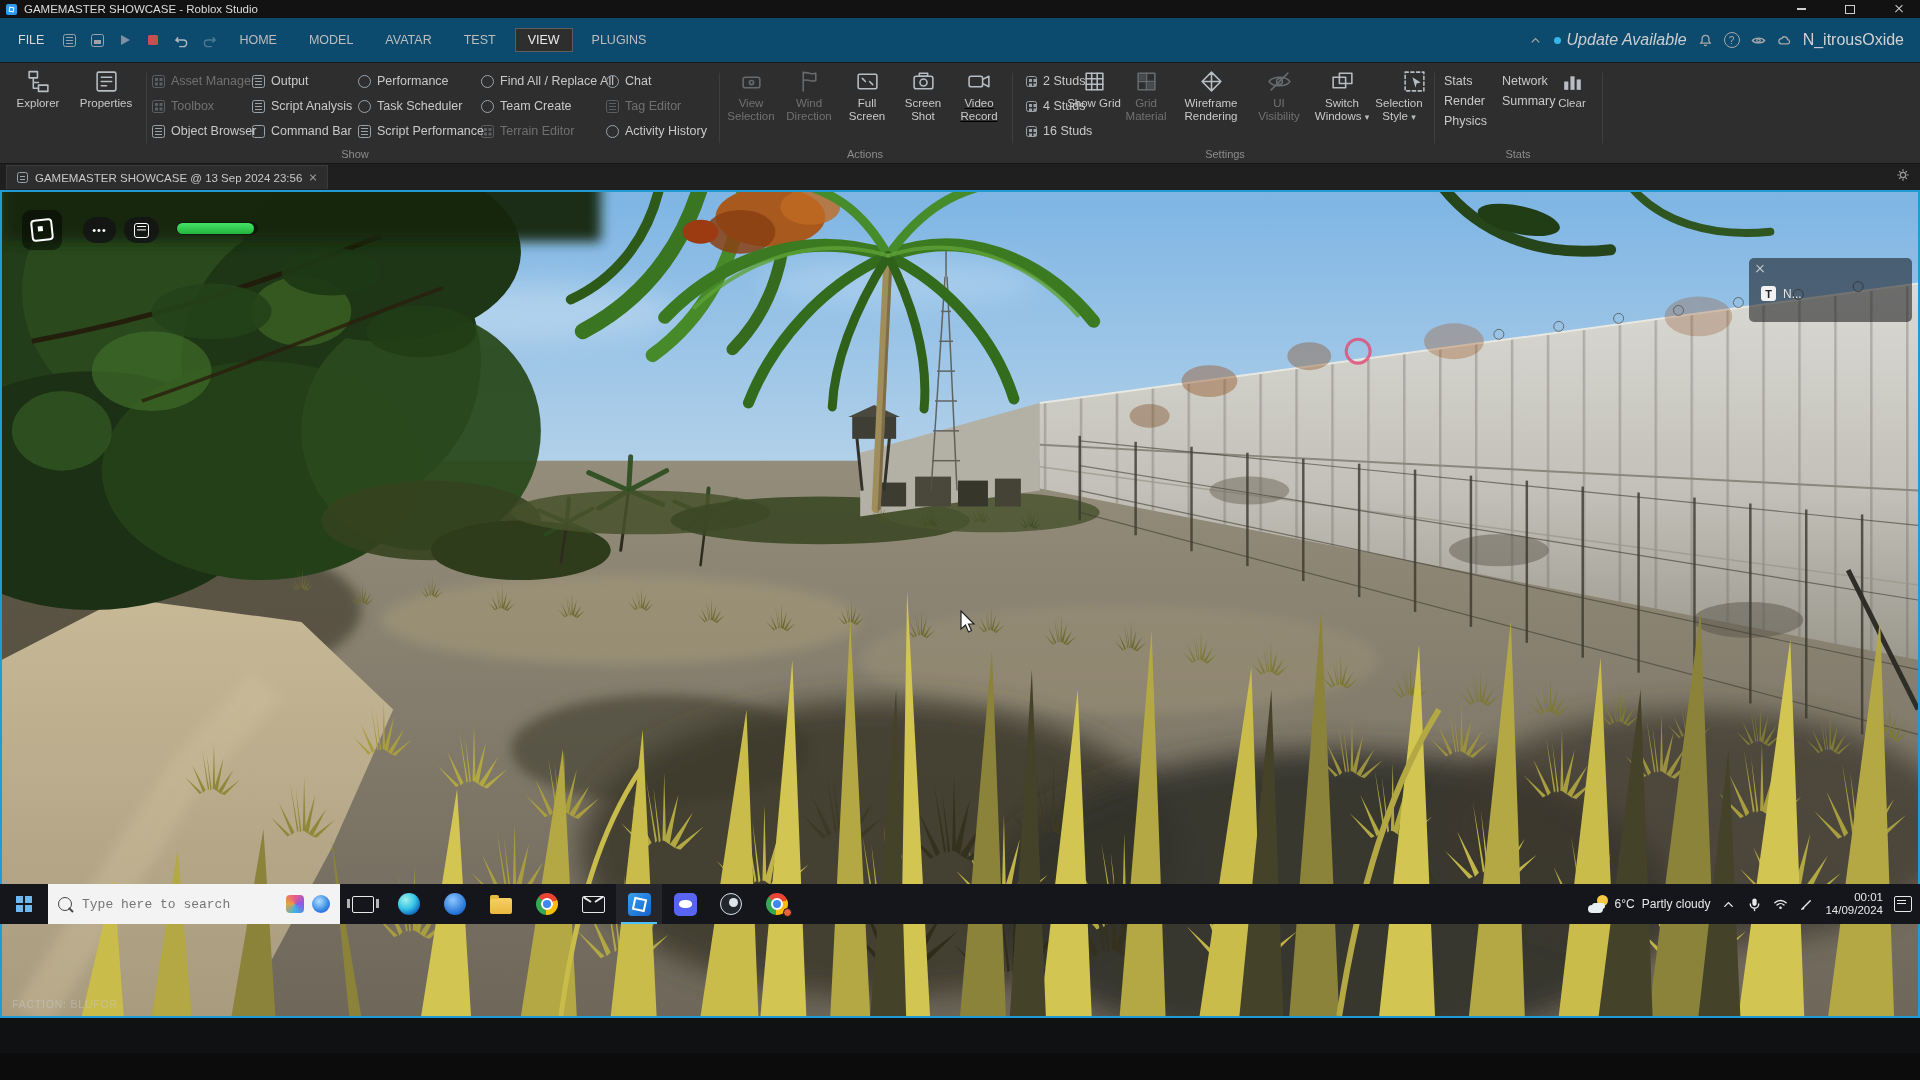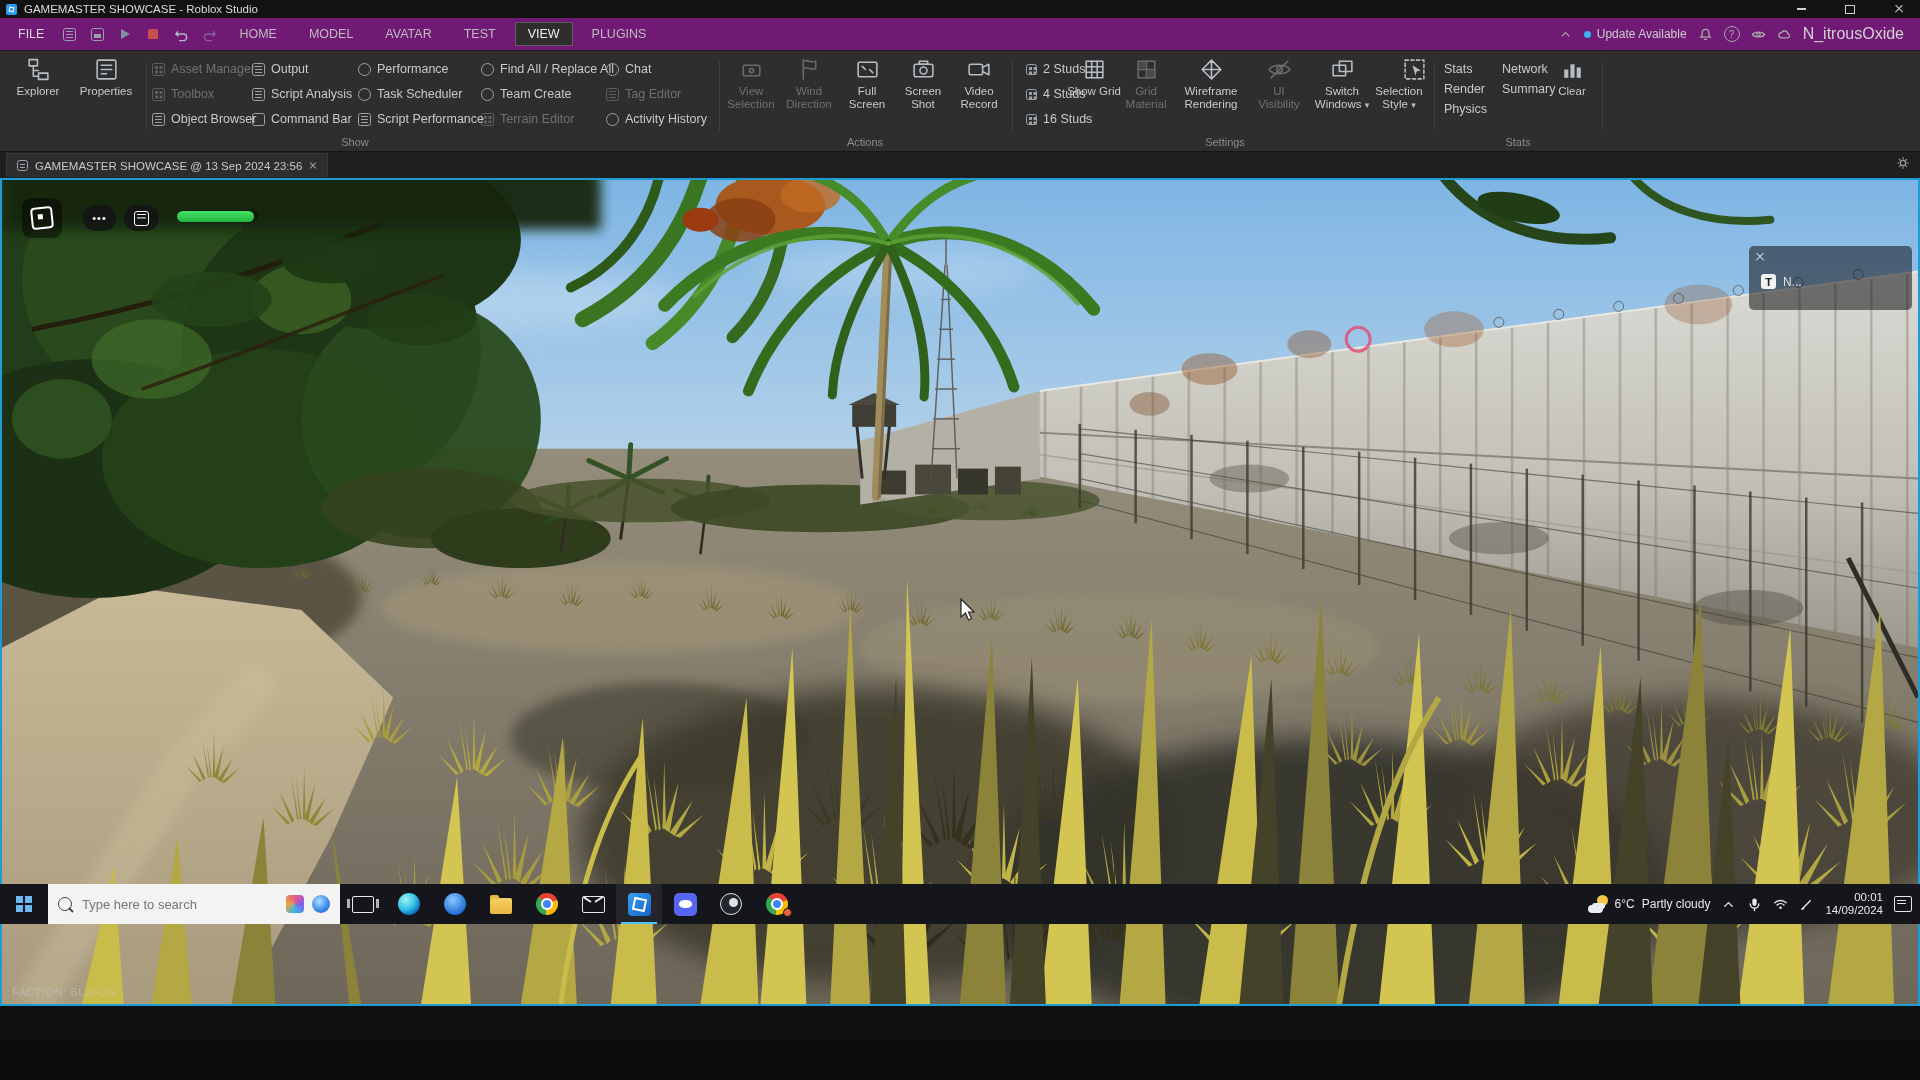"FILE" .tabrow { background: #701a75 -> #0c4a6e; padding: 0 8px -> 6px 8px }
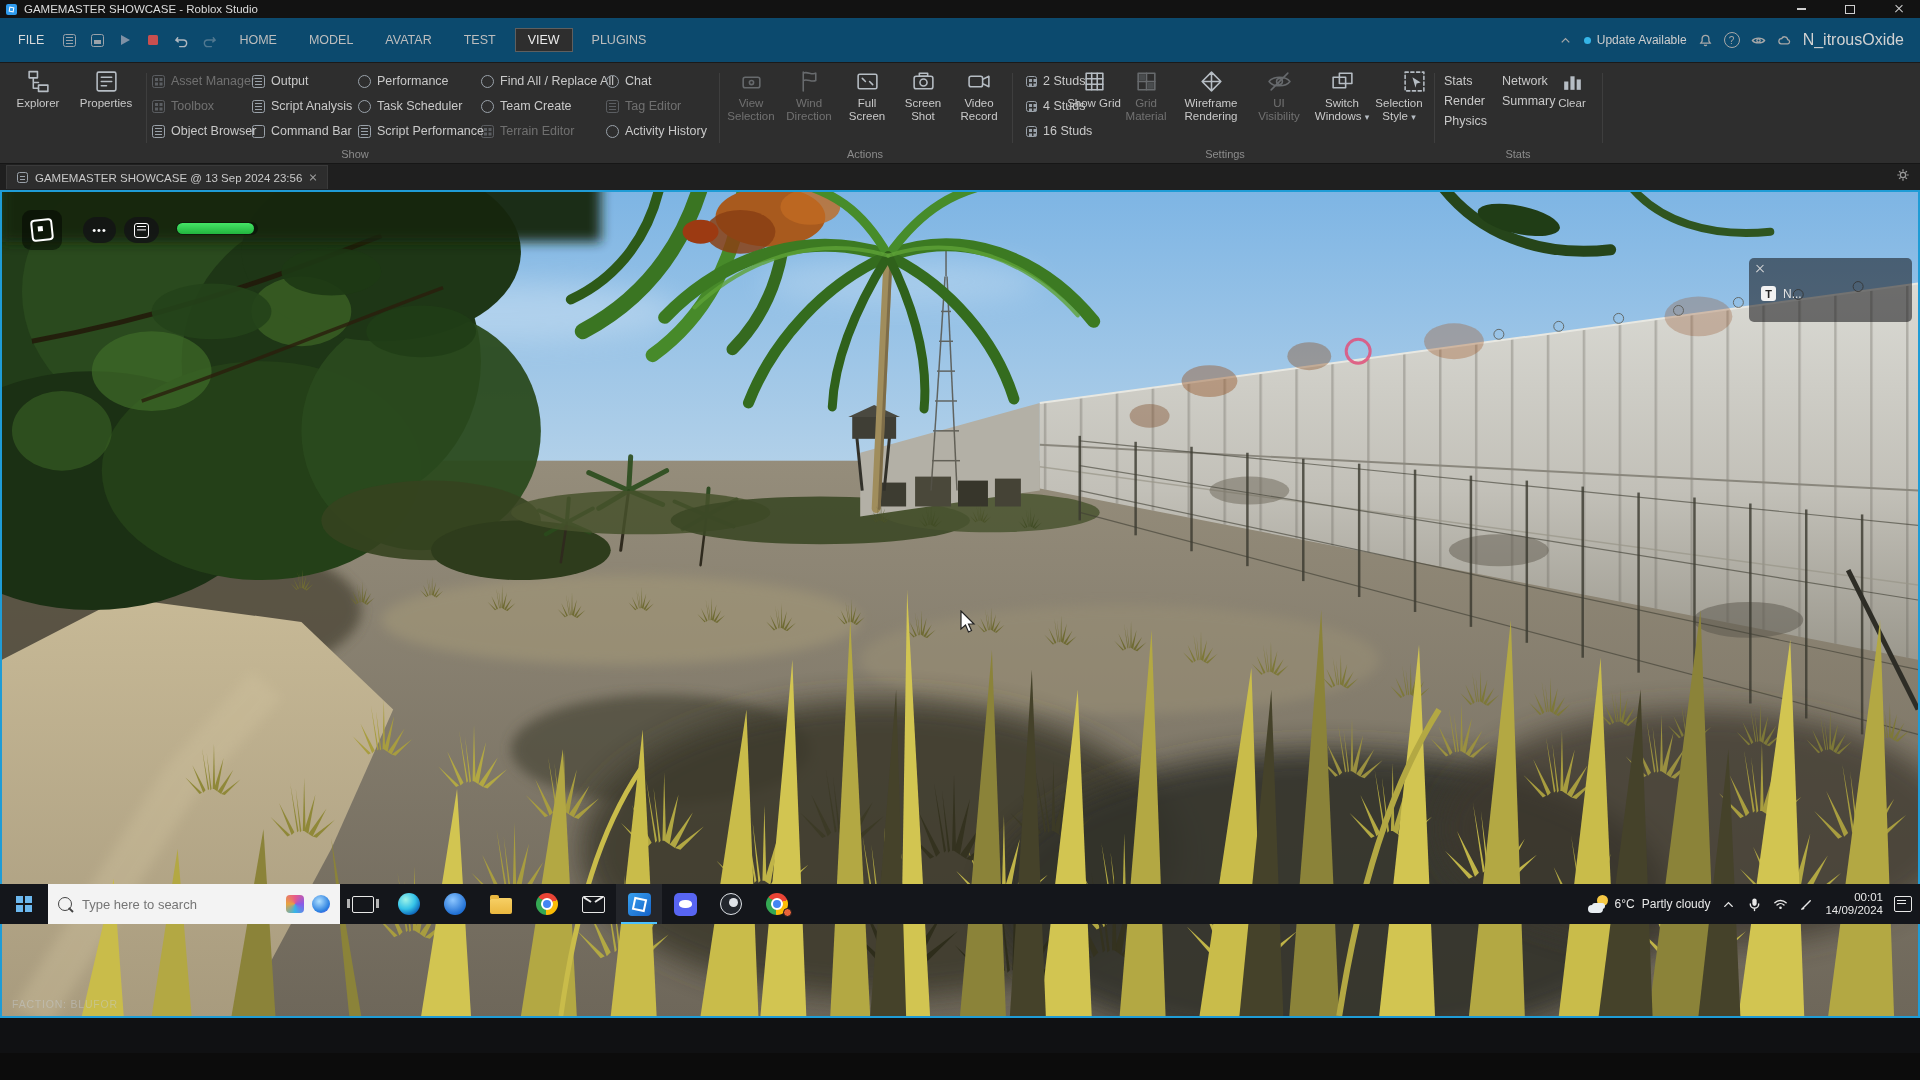"Update Available" .upd { font-size: 12px -> 16px; font-style: none -> italic }
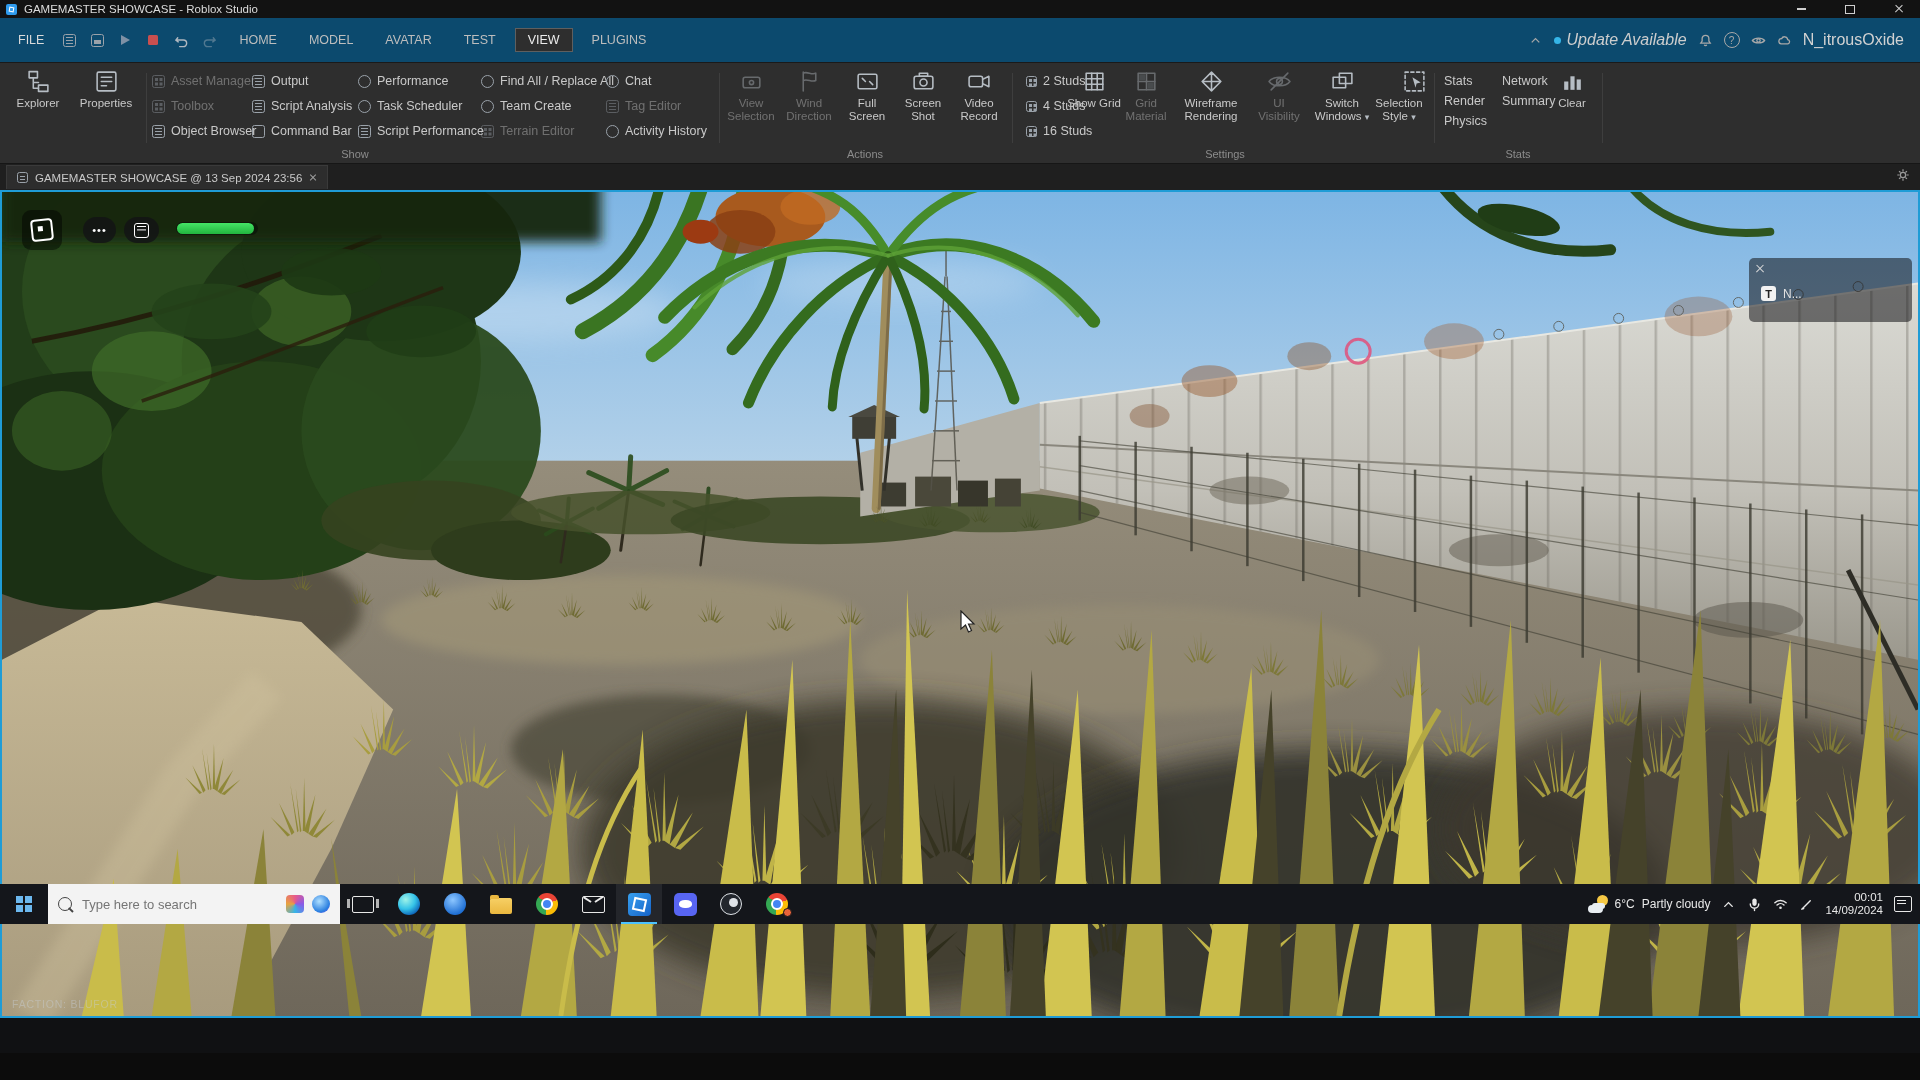"Video Record" div.bb { text-decoration: none -> underline }
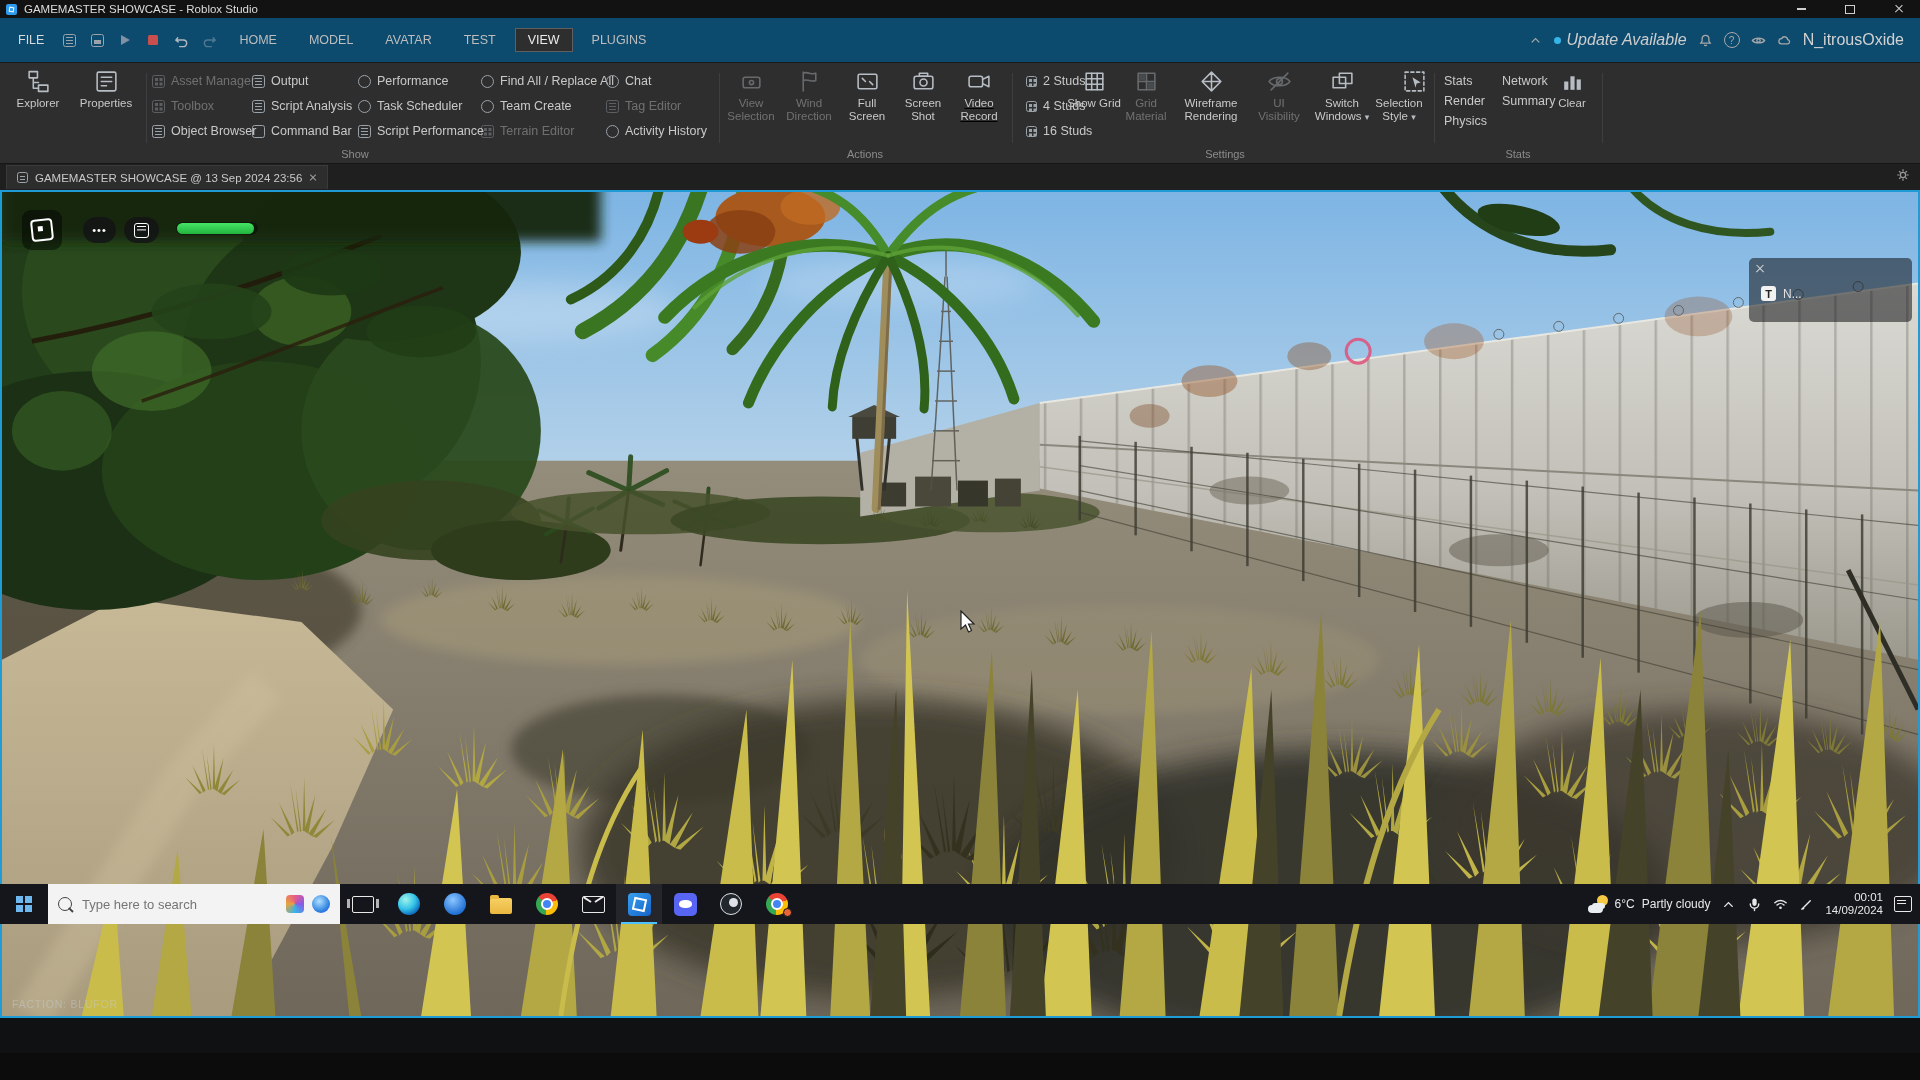"Type here to search" .tsearch input { font-family: Liberation Sans, sans-serif -> Liberation Mono, monospace }
